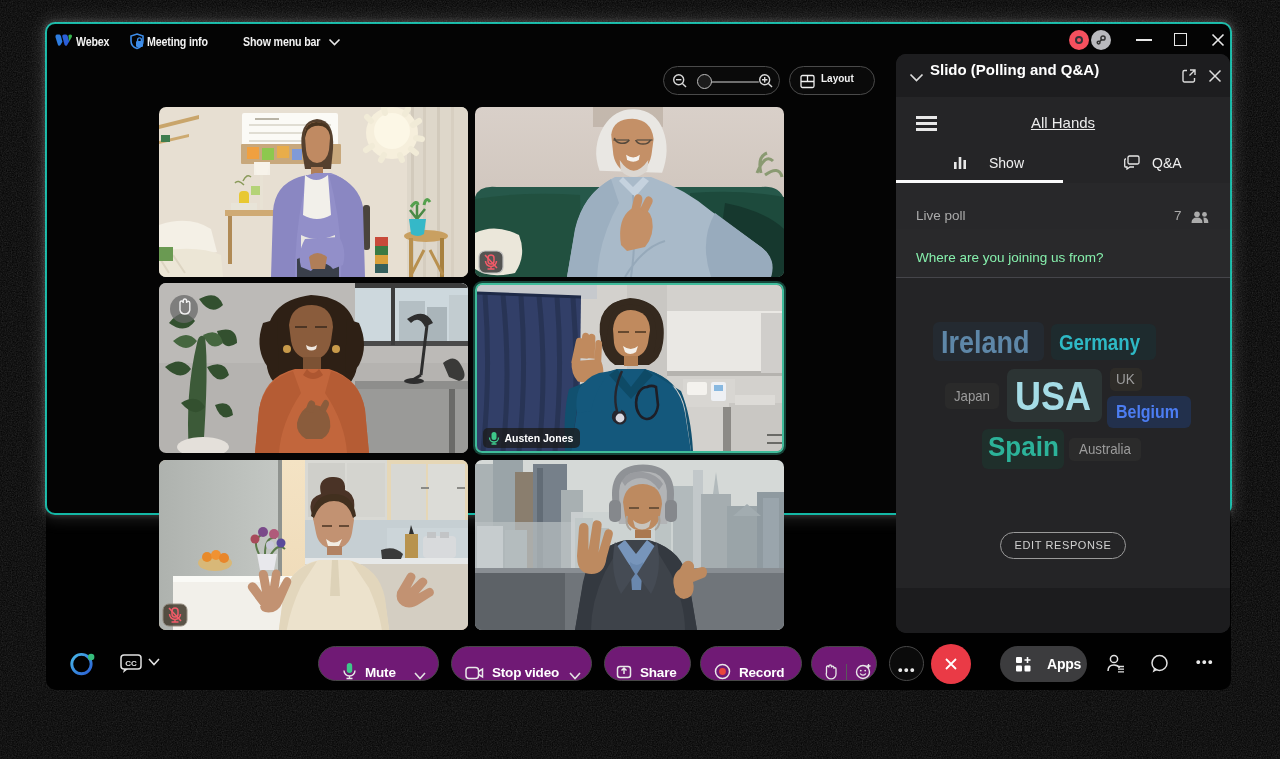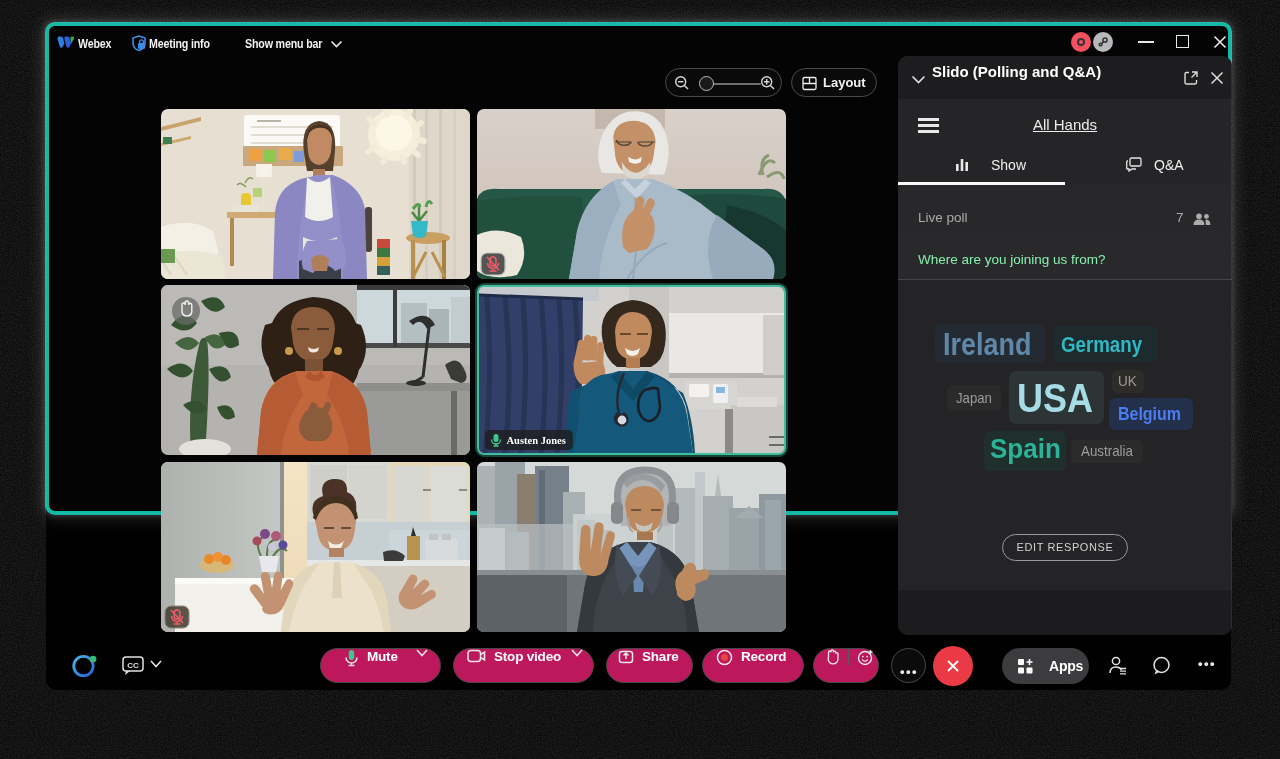"Webex" #win { border: 4px solid #14b8a6 -> 2px solid #14b8a6 }
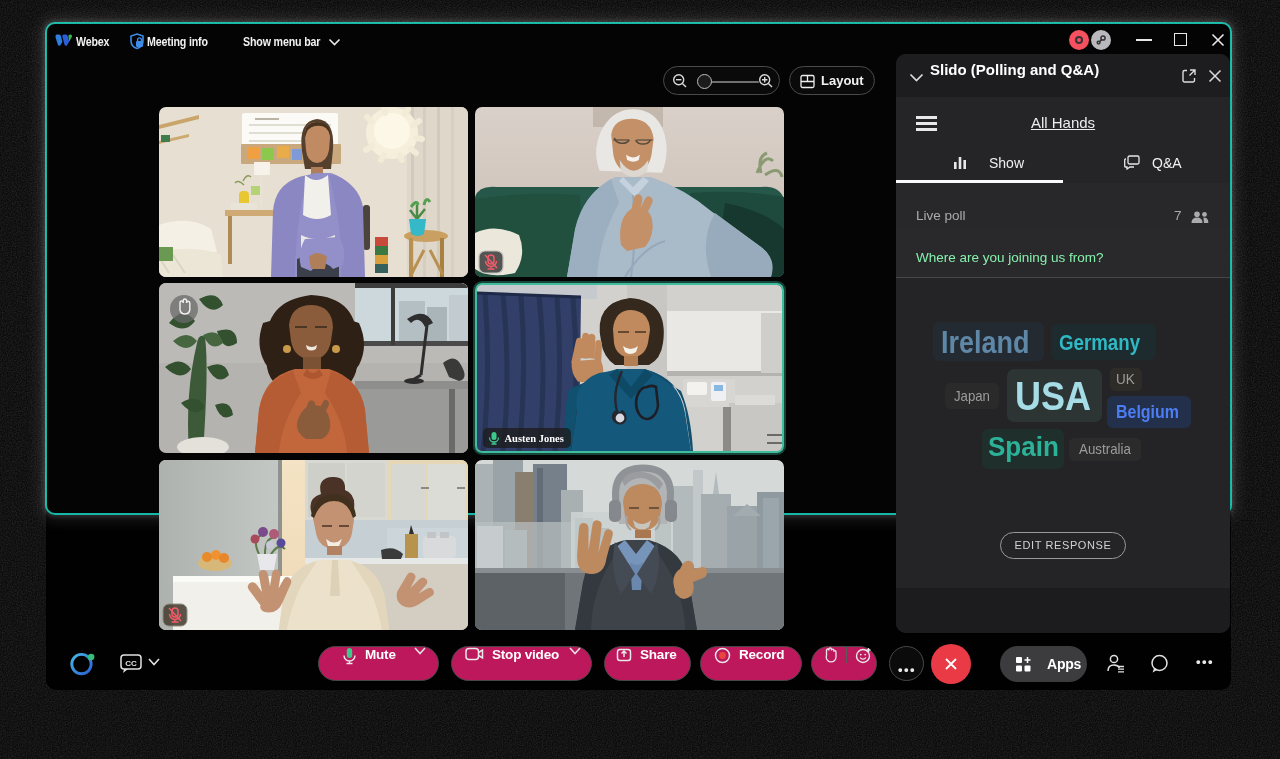"Layout" div.abs { font-size: 13px -> 10px }
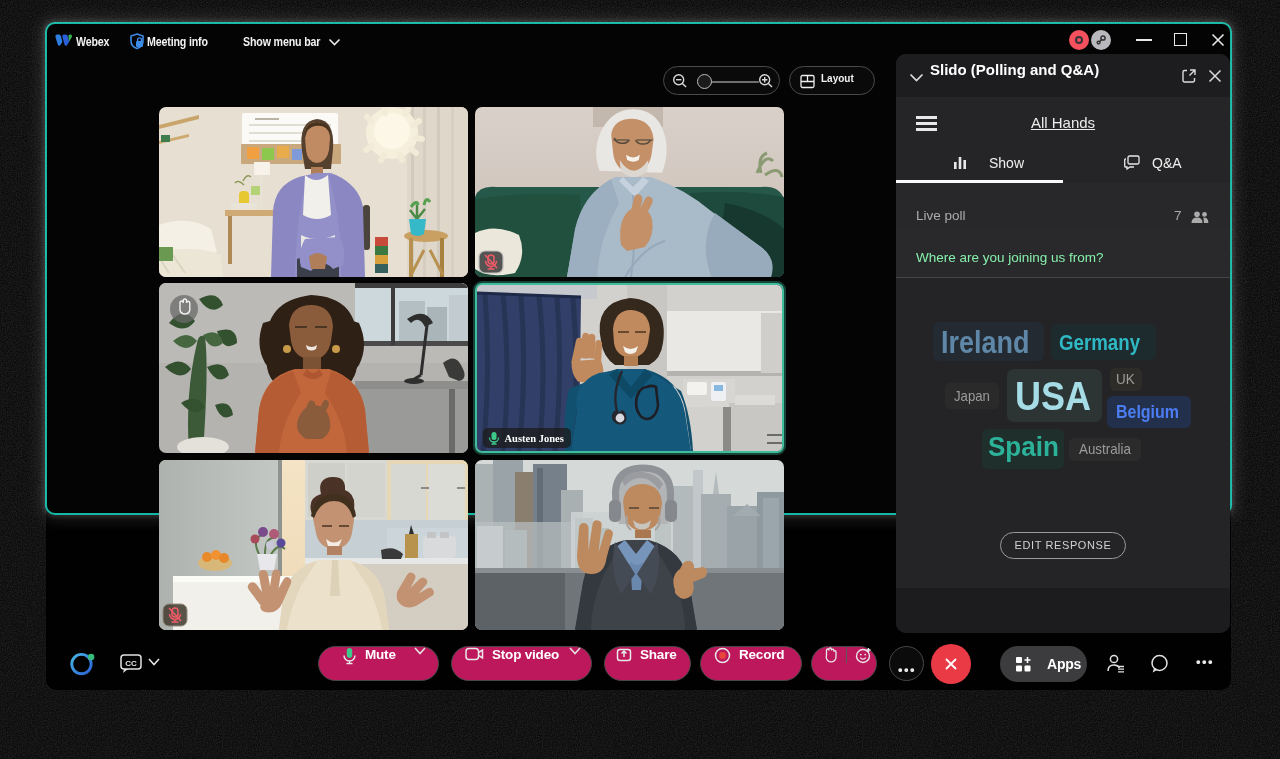"Austen Jones" .tile { font-family: Liberation Serif, serif -> none }
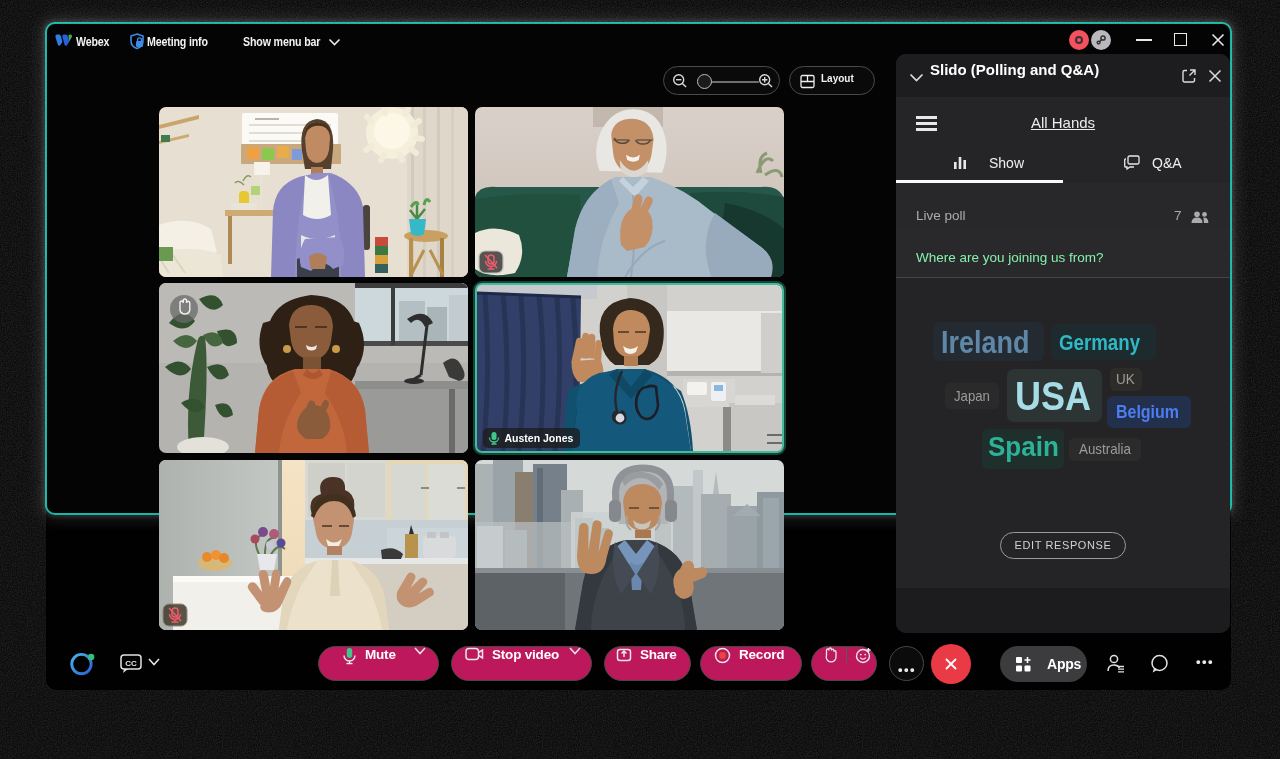"Mute" .botpill { align-items: flex-start -> flex-end; background: #be185d -> #701a75 }
